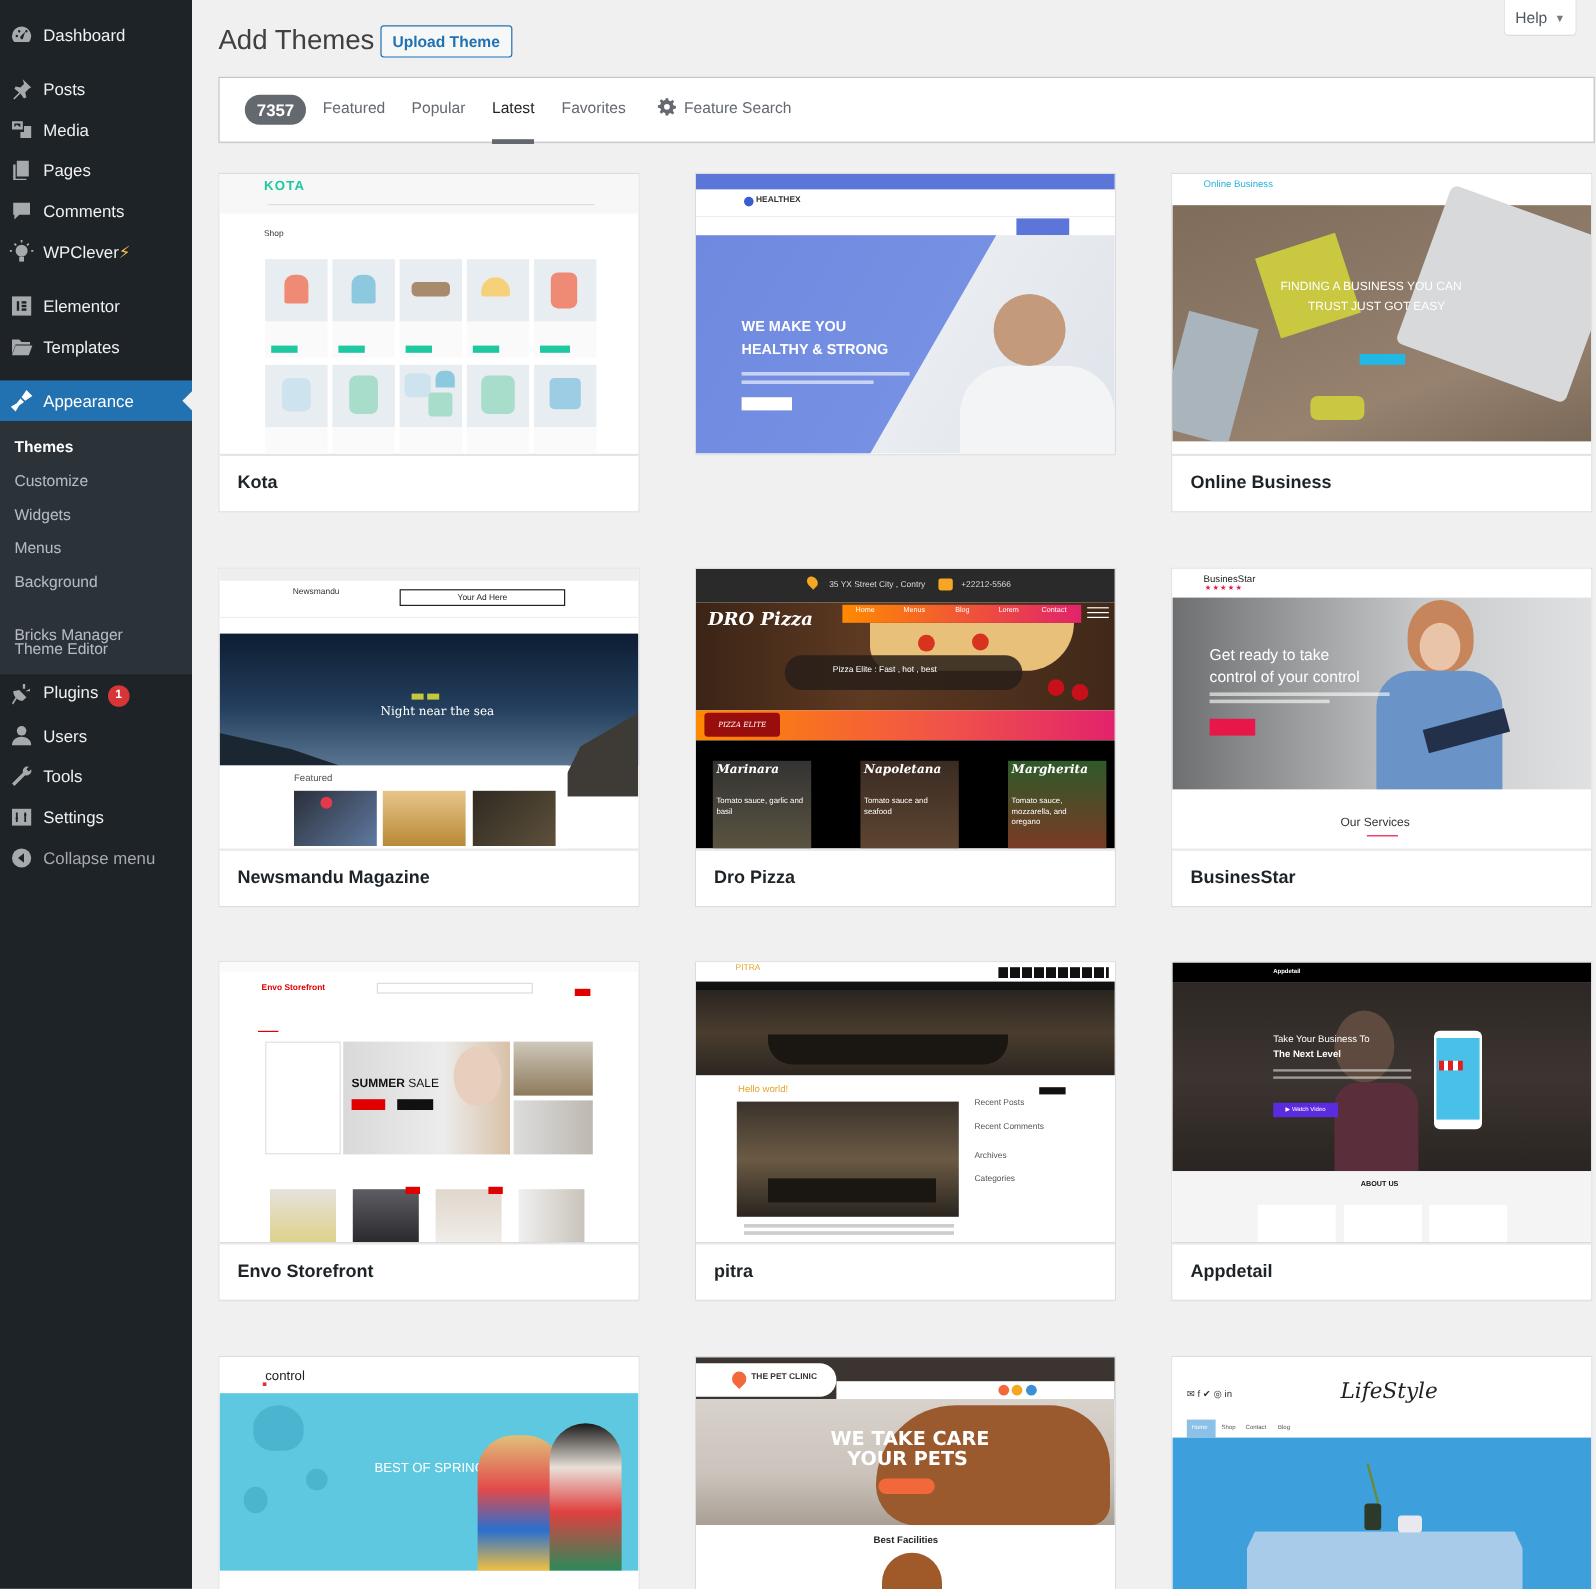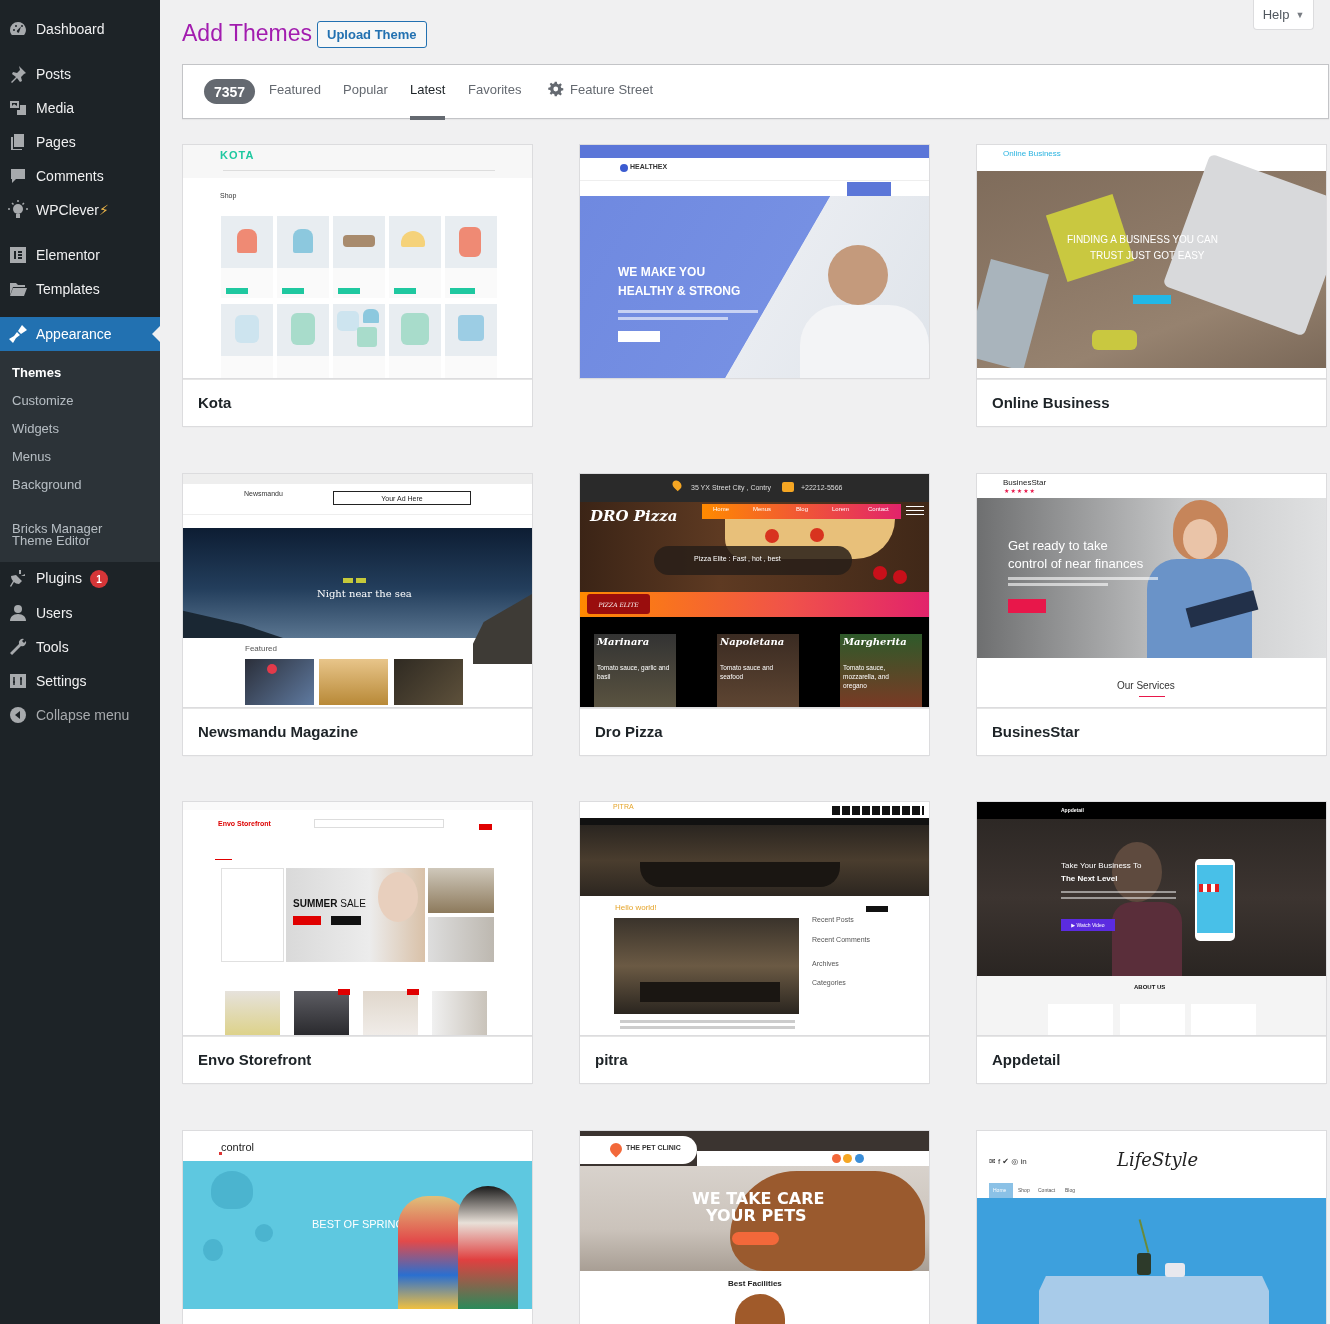"Add Themes" .page-title { color: #a21caf -> #404040 }
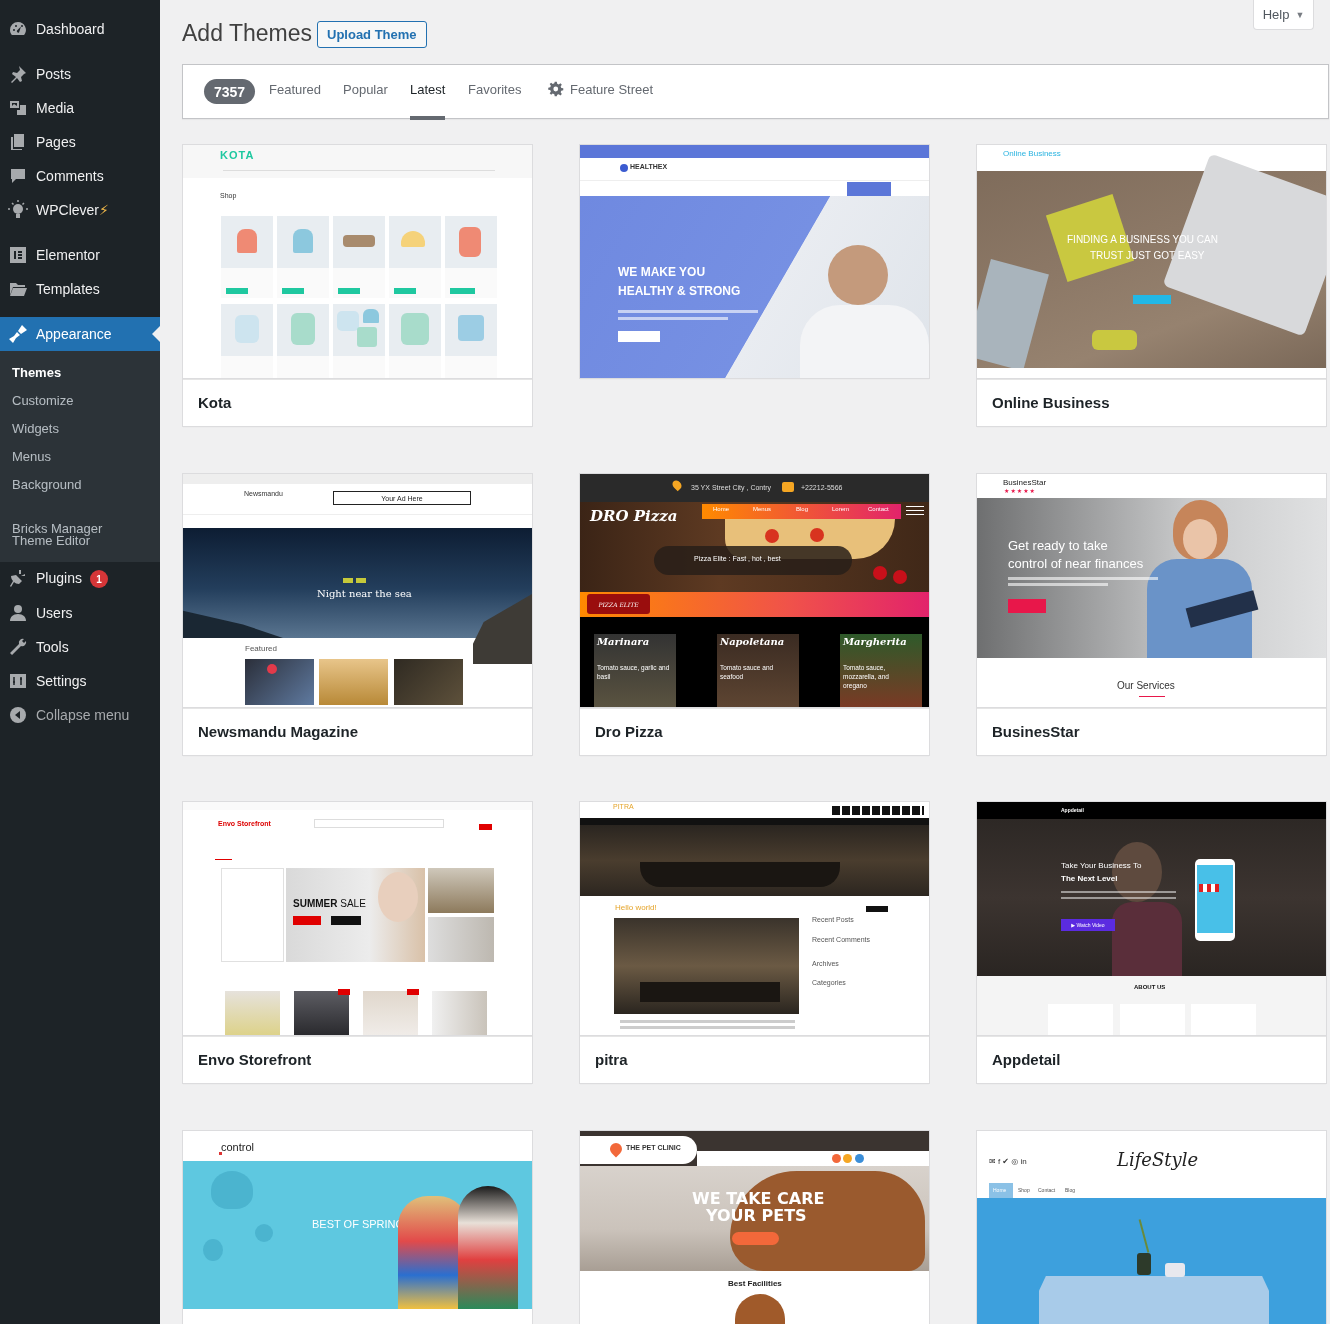"Feature Street" span { text: Street -> Search }
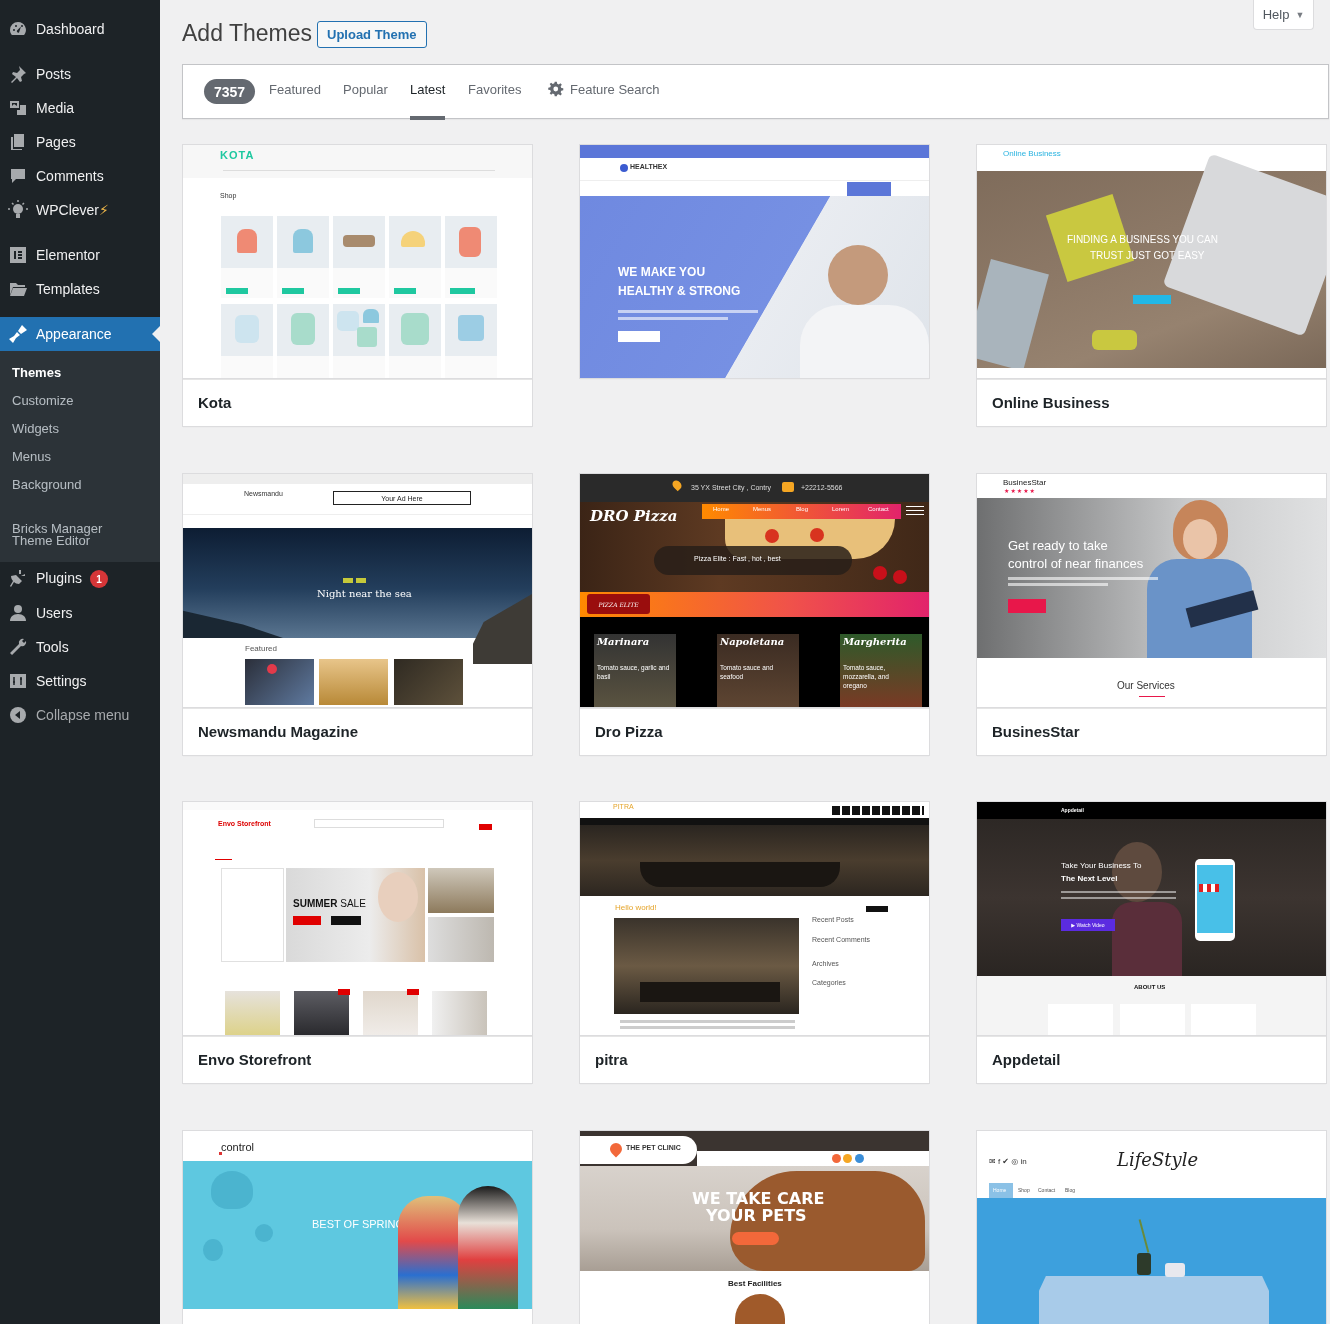"control of near finances" div.txt { text: near finances -> your control }
